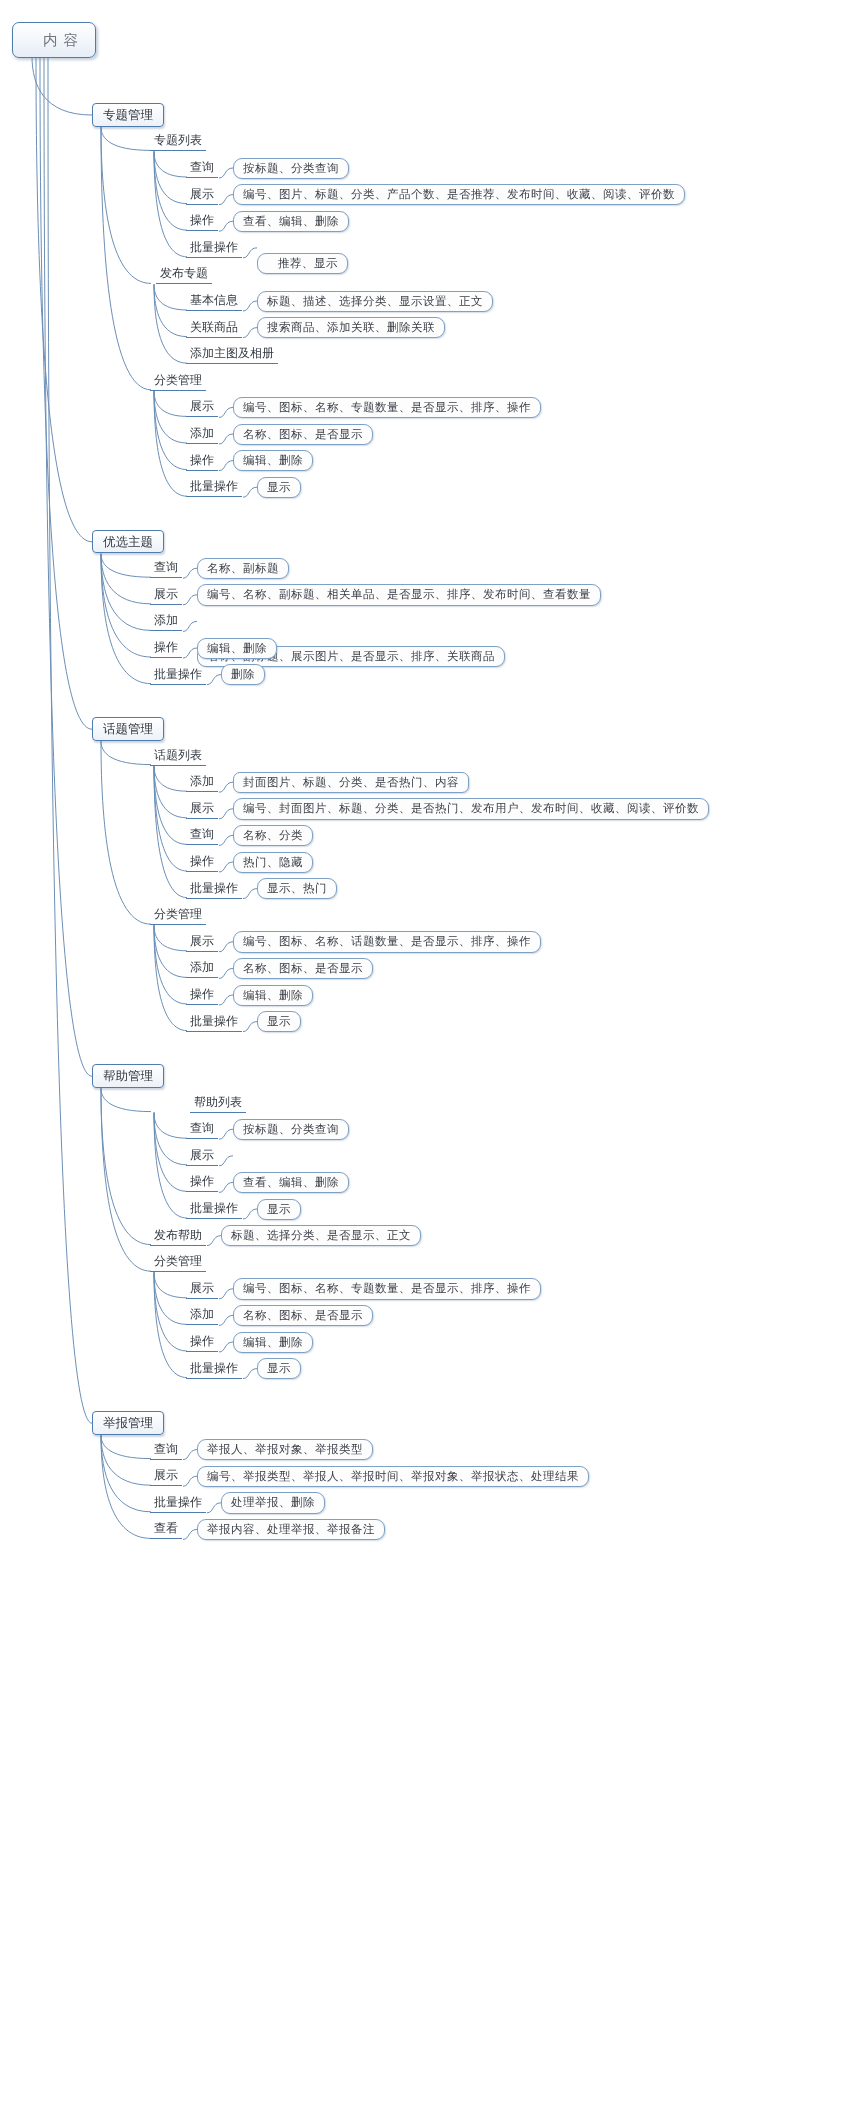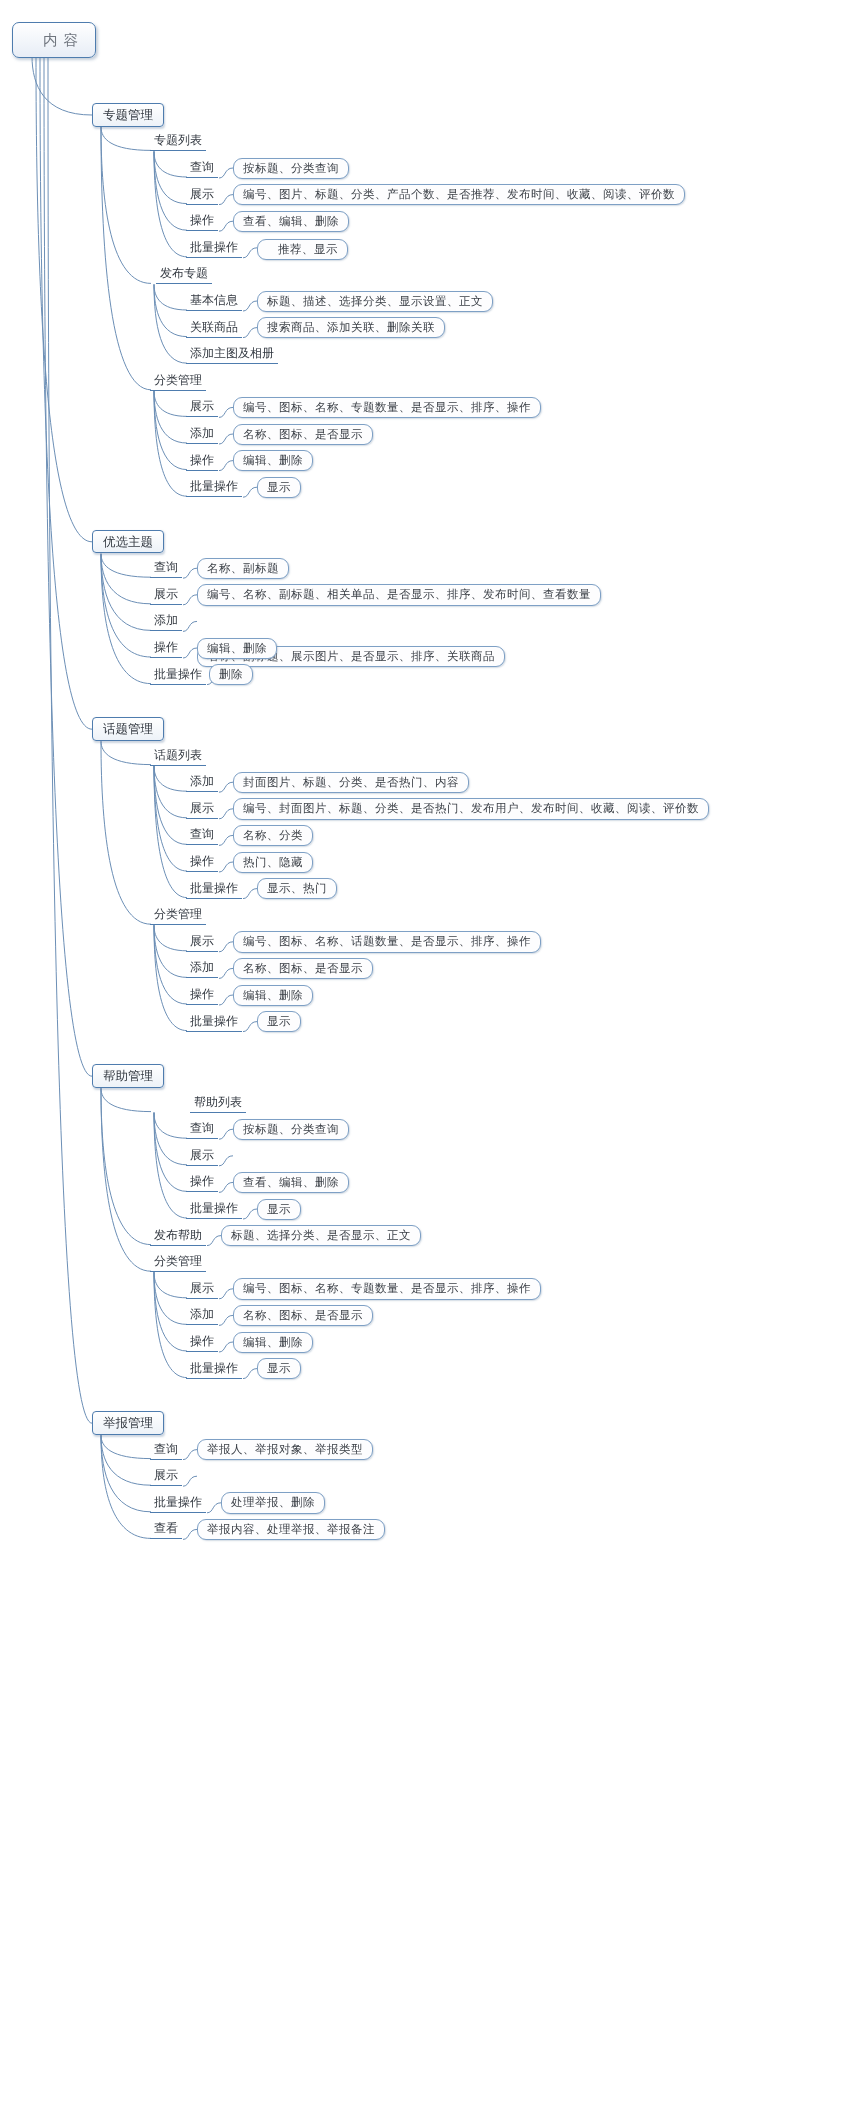"推荐、显示" div.node { top: 239px -> 253px }
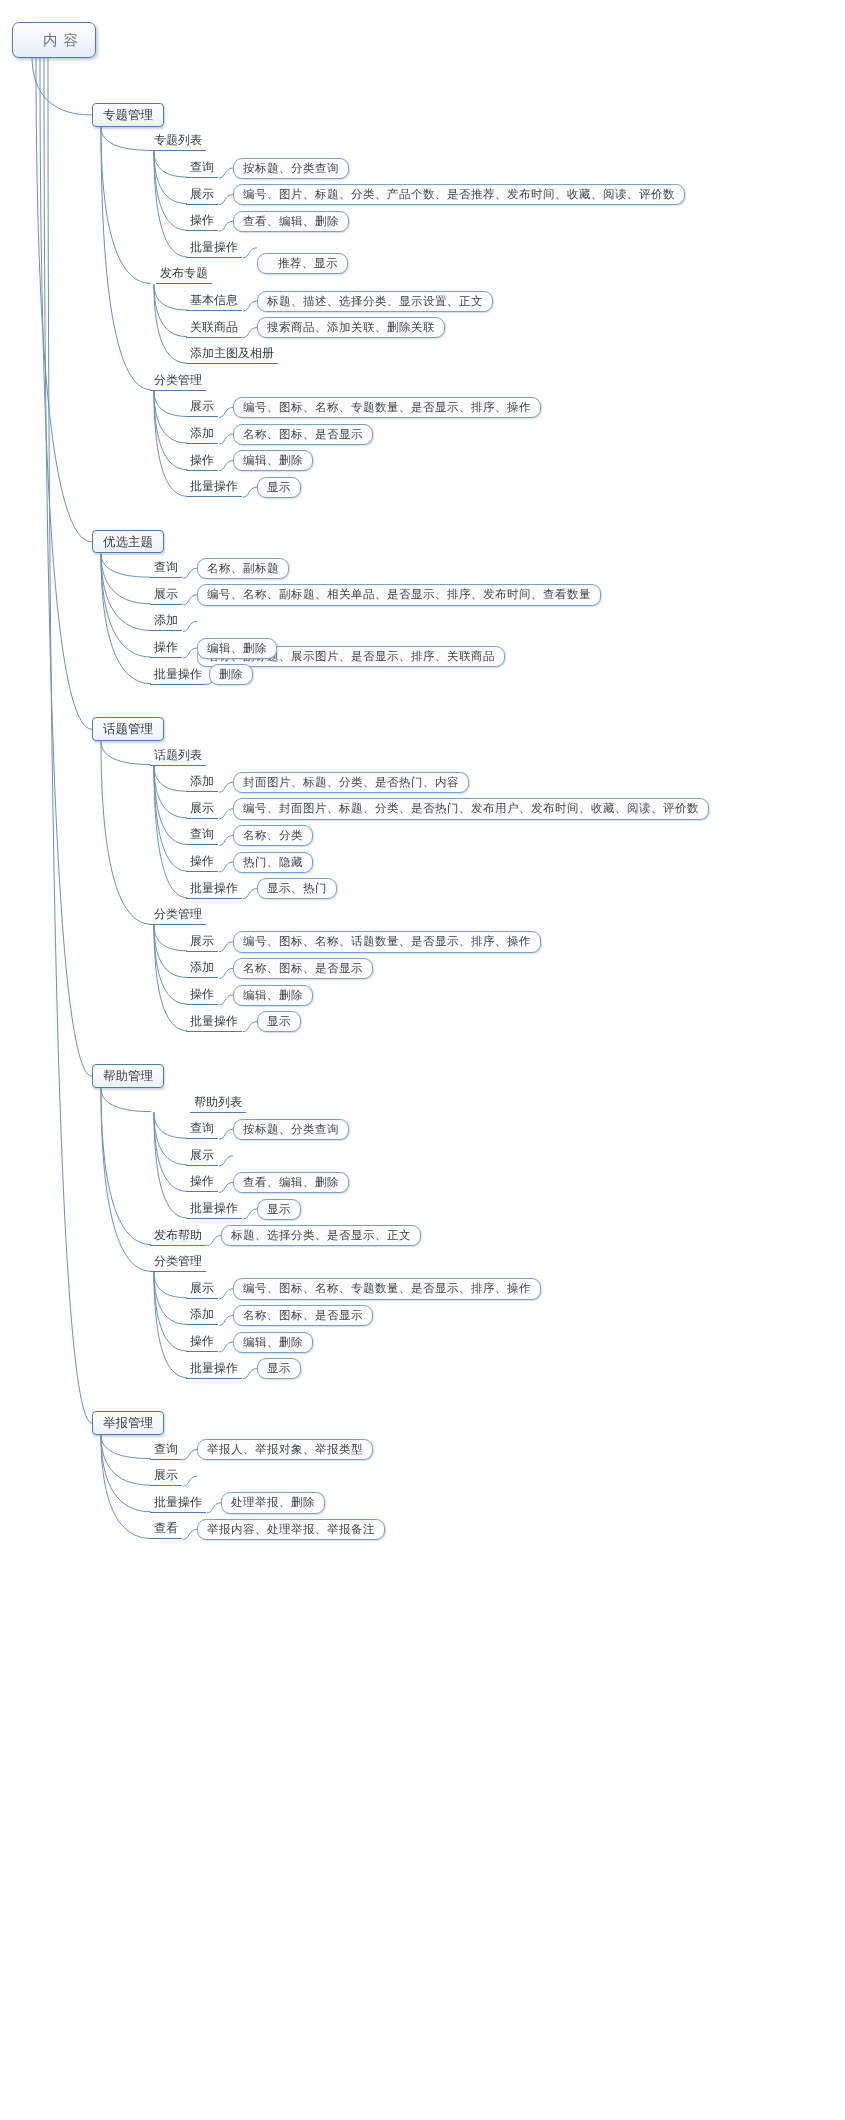"删除" div.node { left: 209px -> 221px }
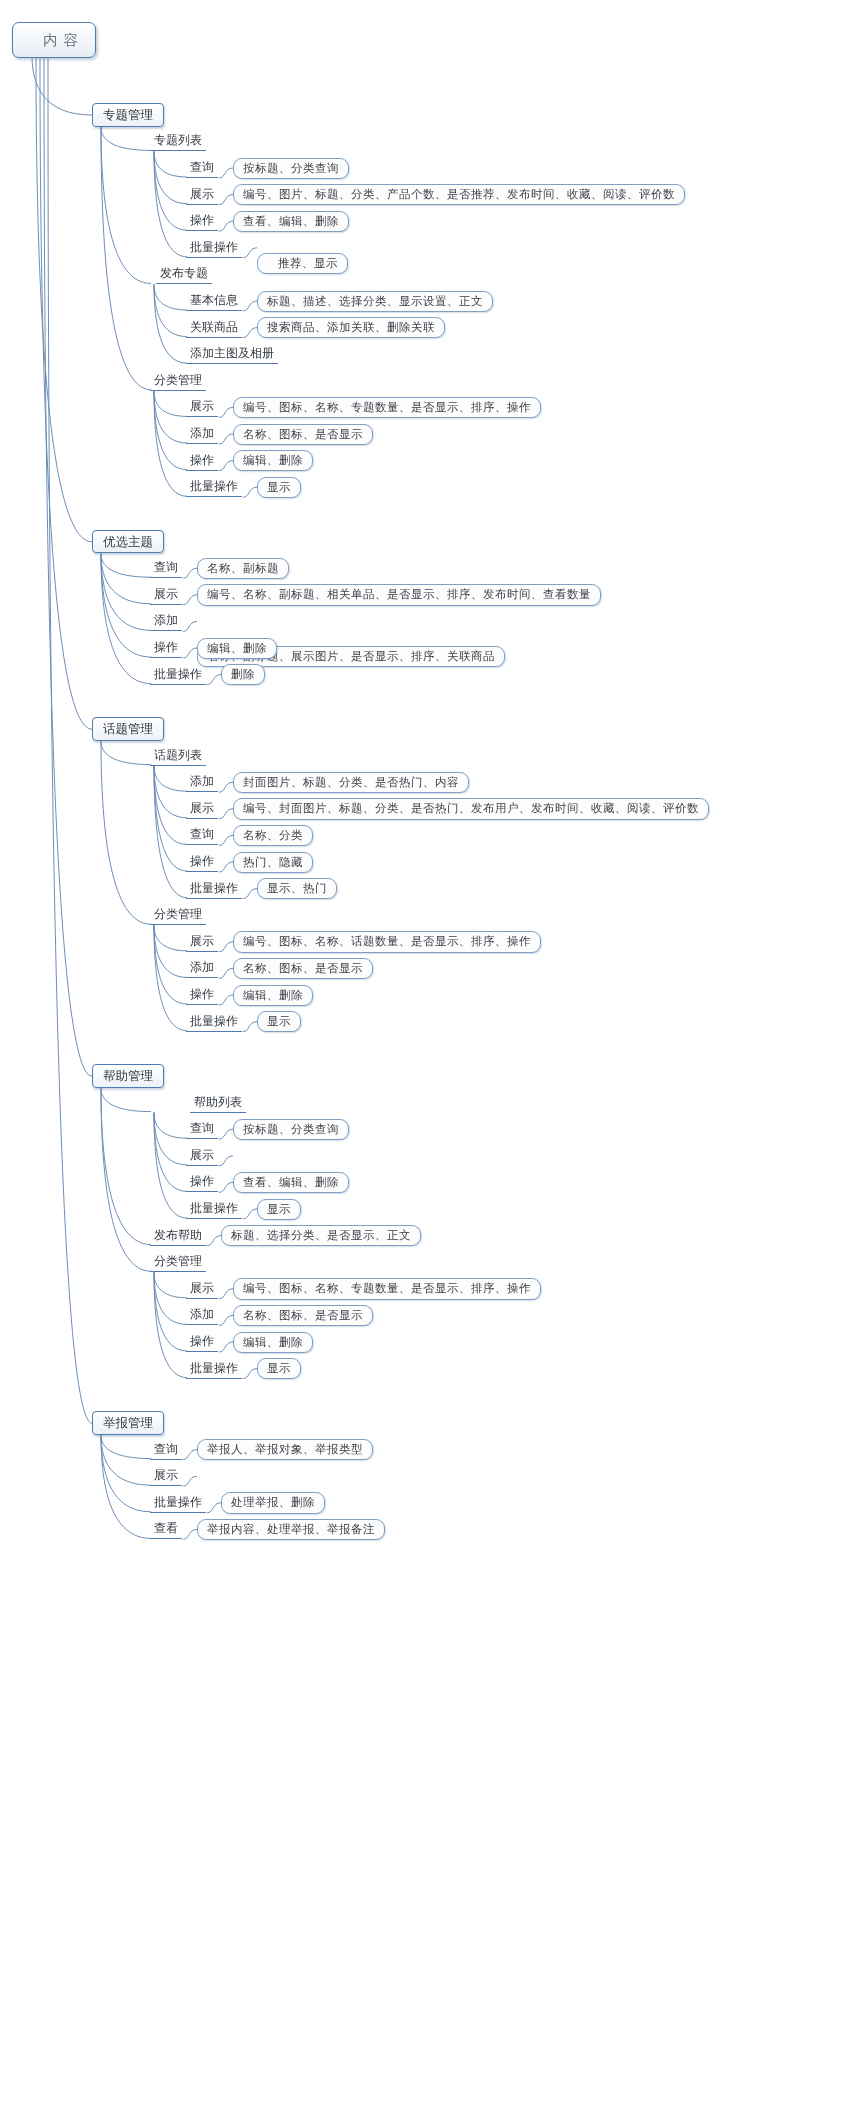"封面图片、标题、分类、是否热门、内容" div.node { border-radius: none -> 7px }
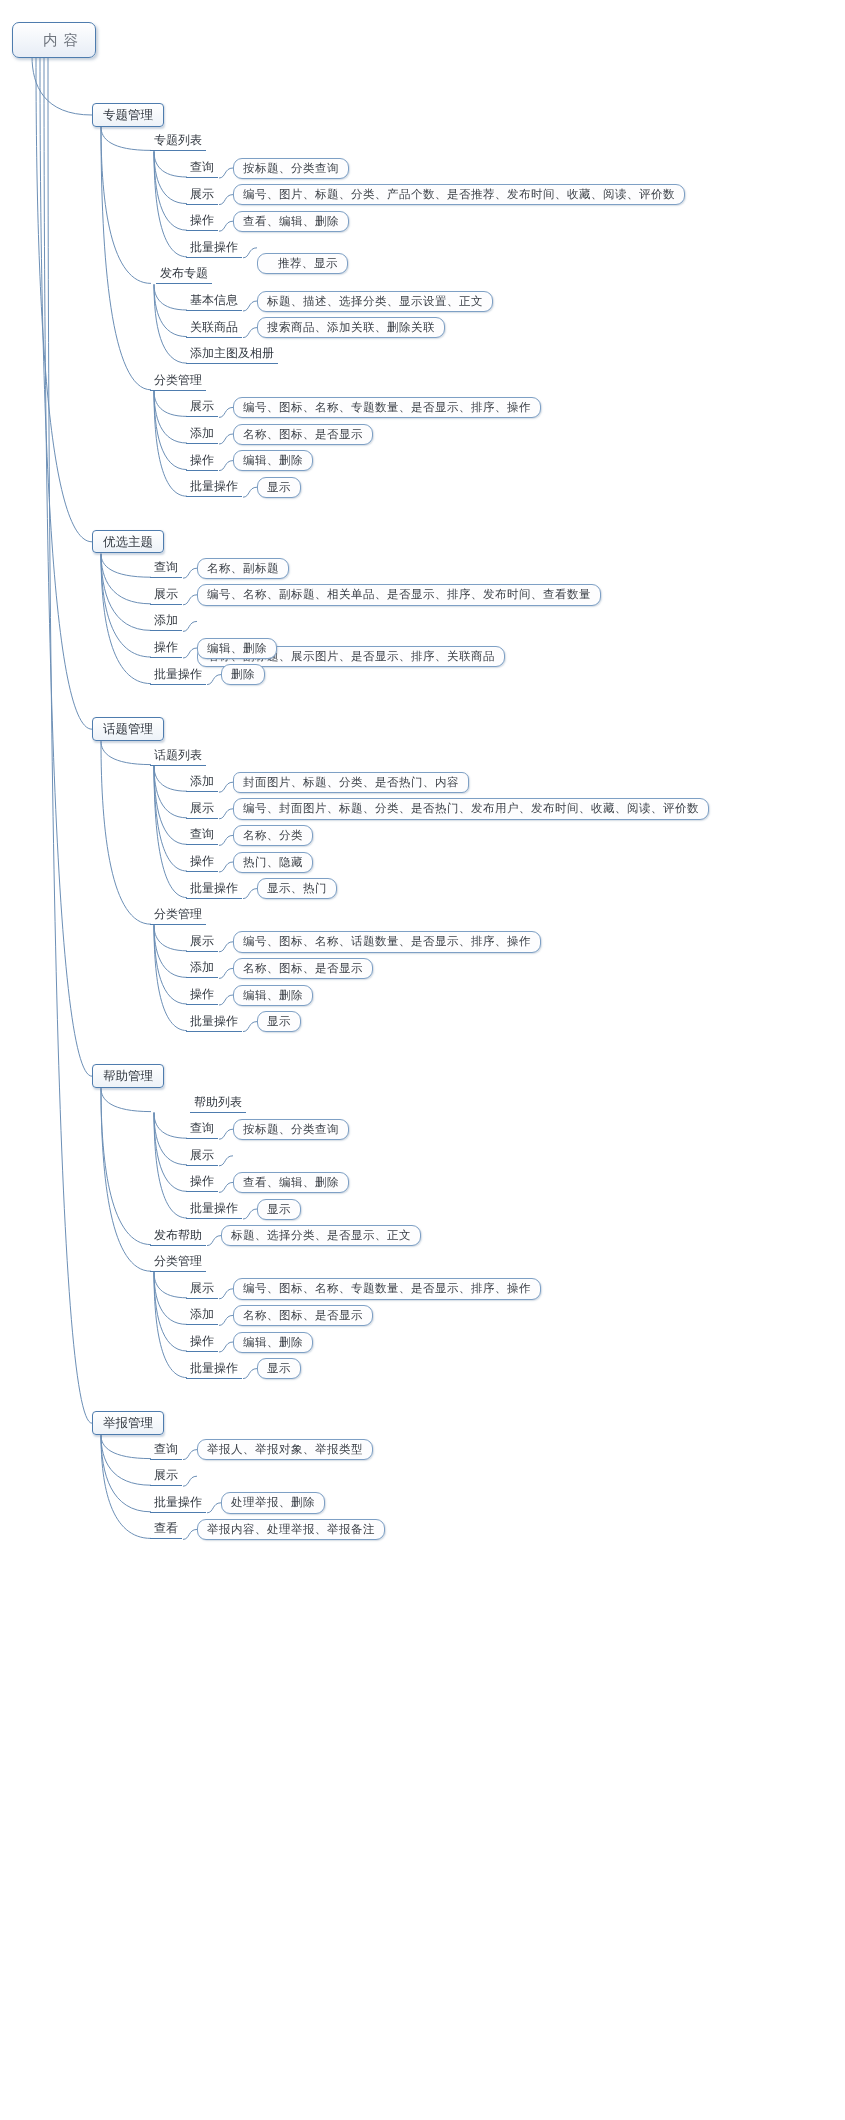"编号、举报类型、举报人、举报时间、举报对象、举报状态、处理结果" div.node { html: none -> <div>编号、举报类型、举报人、举报时间、举报对象、举报状态、处理结果</div> }
